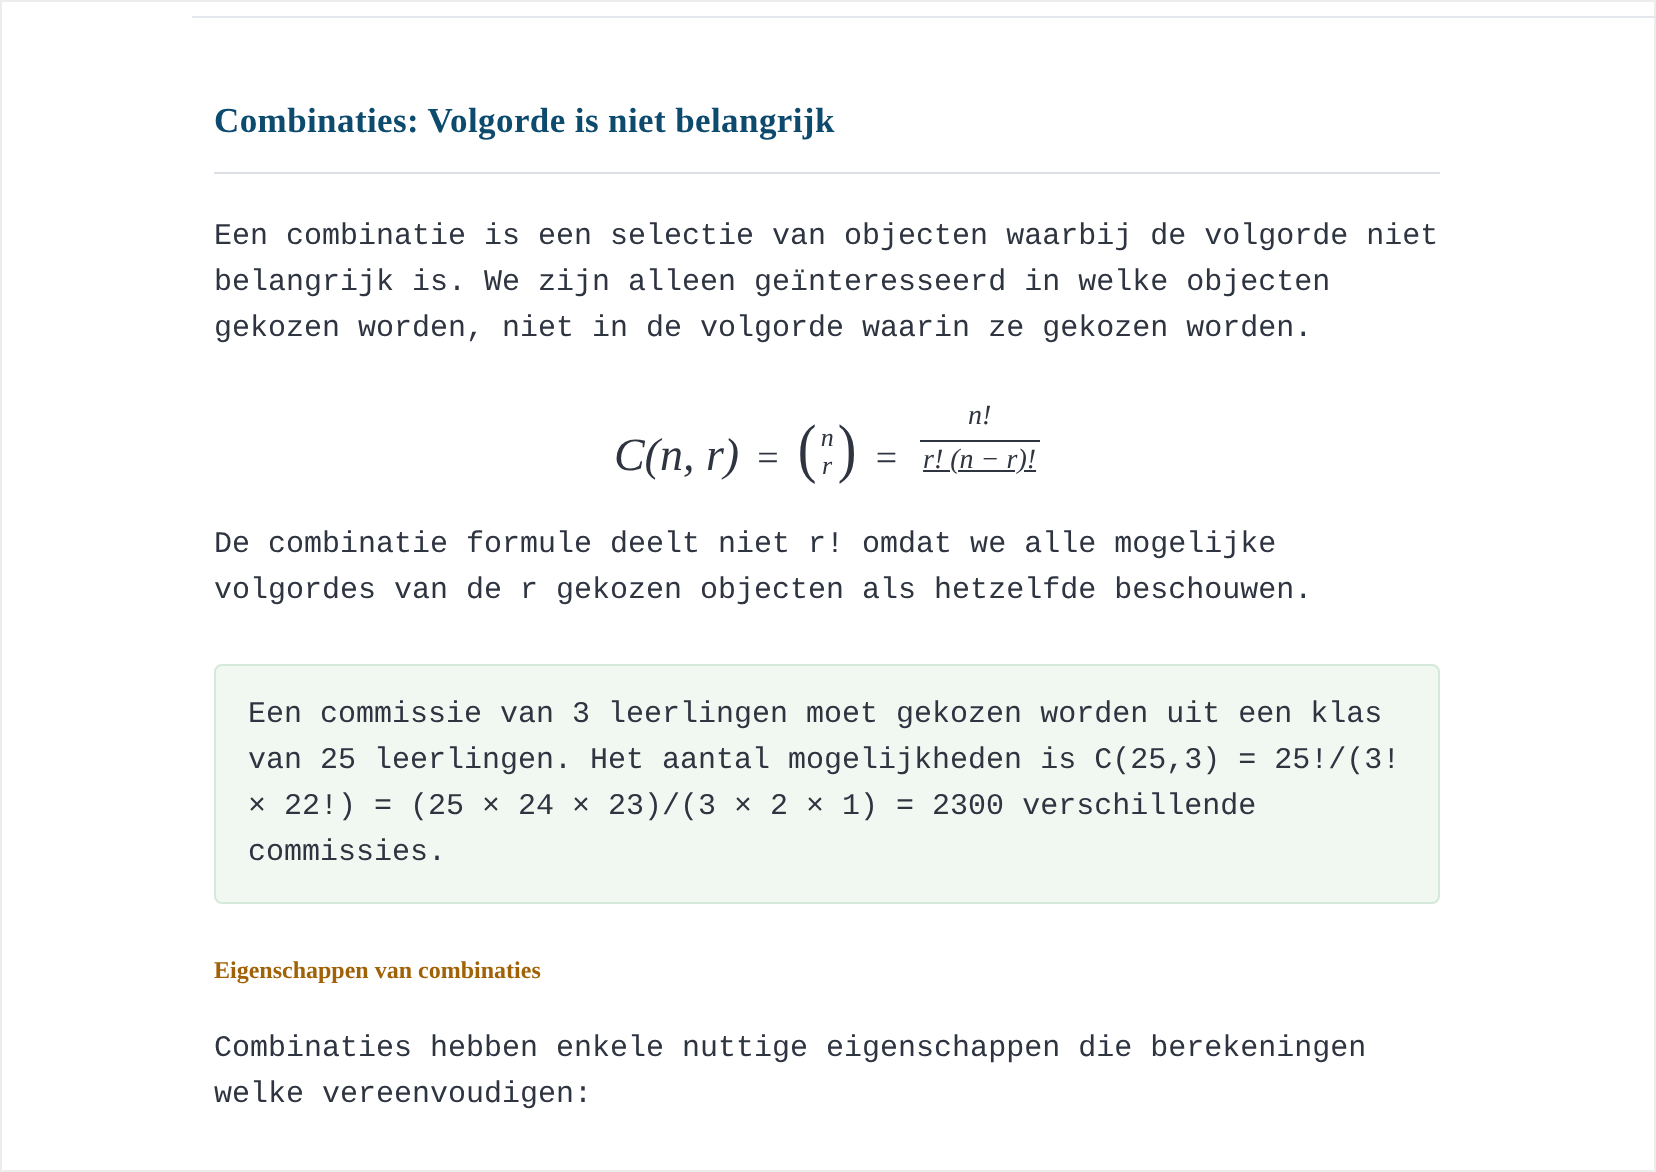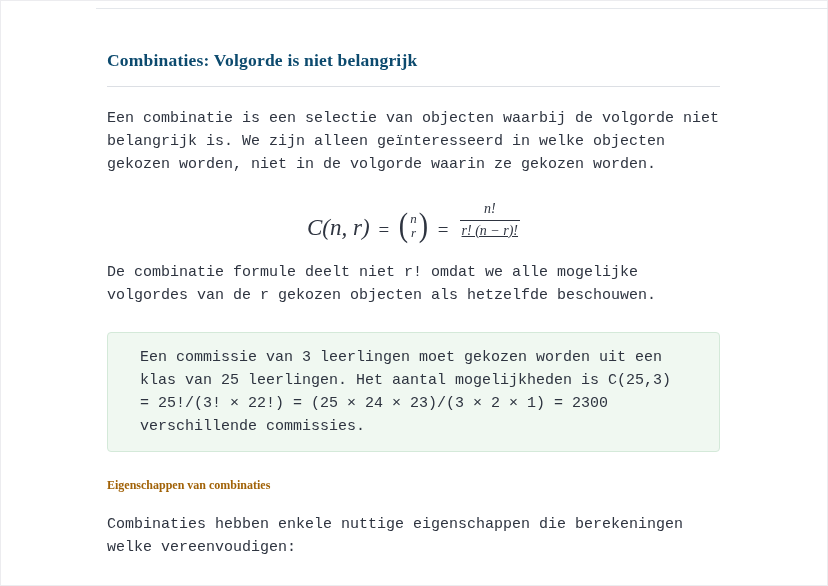"Een commissie van 3 leerlingen" .callout { padding: 13px 32px -> 13px 16px }
